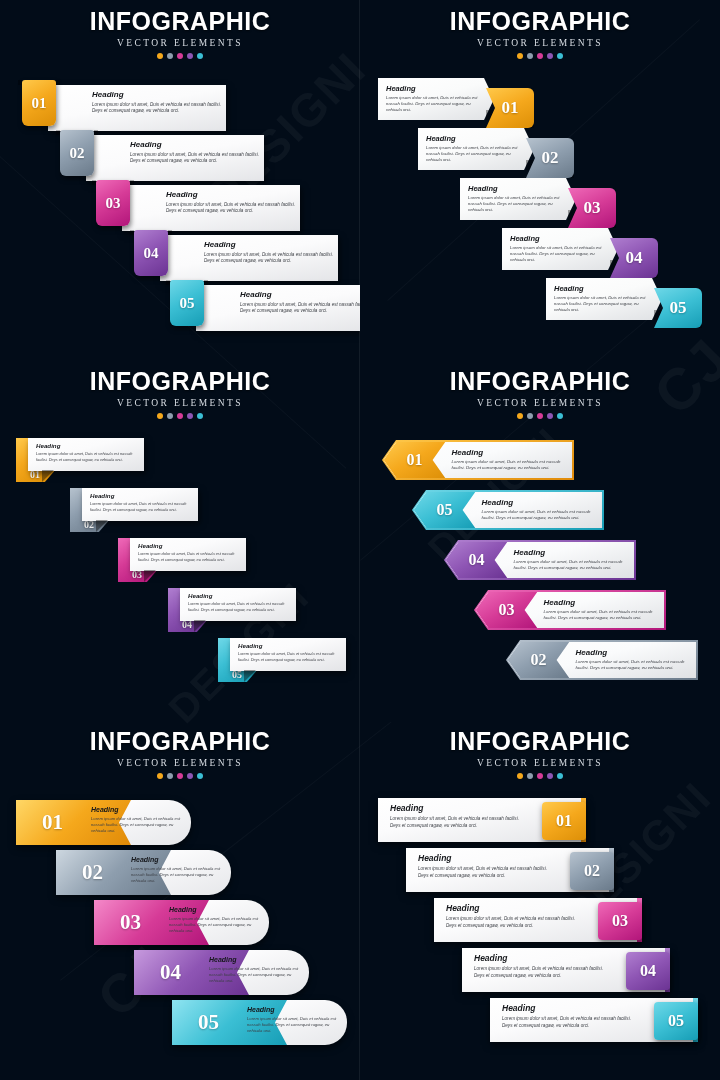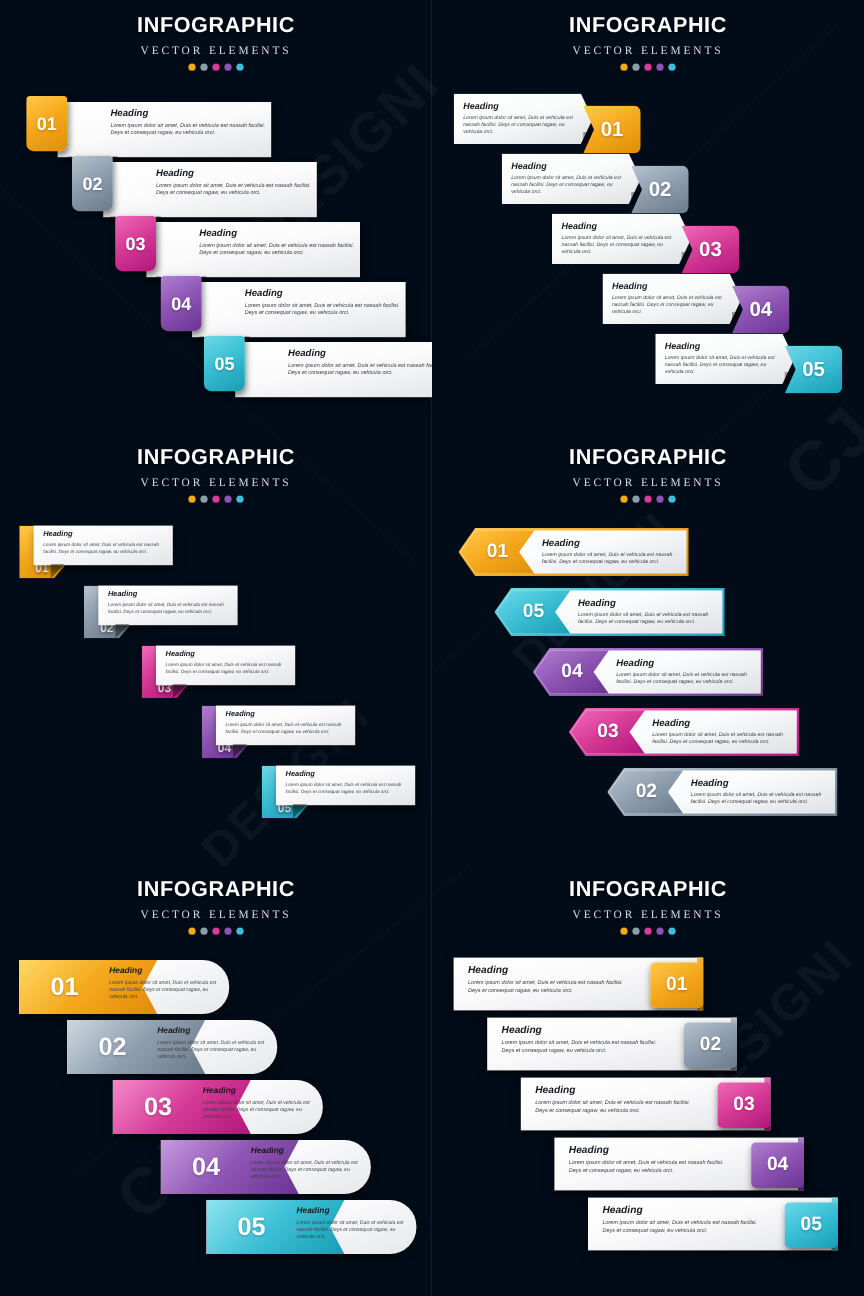"INFOGRAPHIC" .hdr .t1 { font-size: 18px -> 25px }
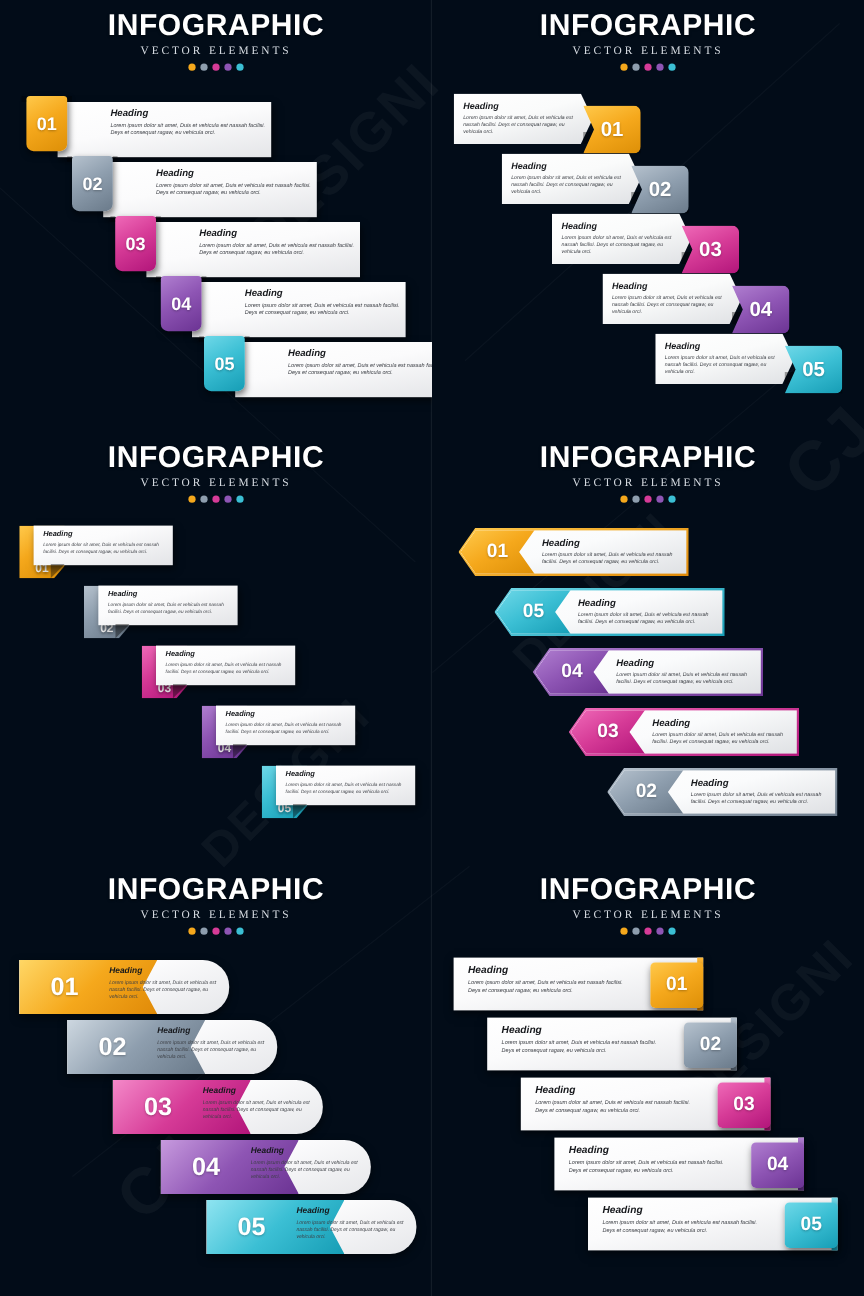"01" .numtxt { font-family: Liberation Sans, sans-serif -> Liberation Serif, serif }
